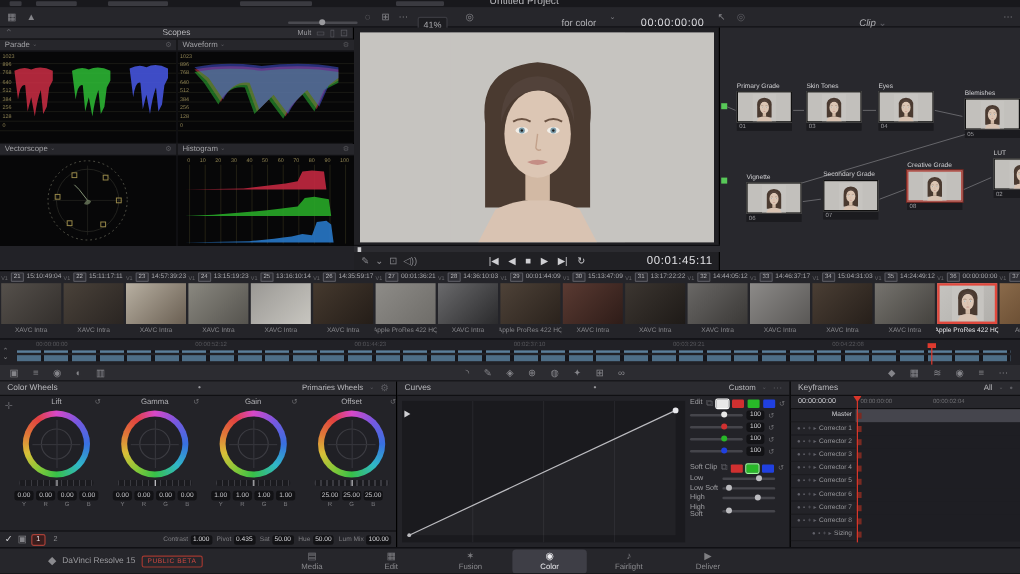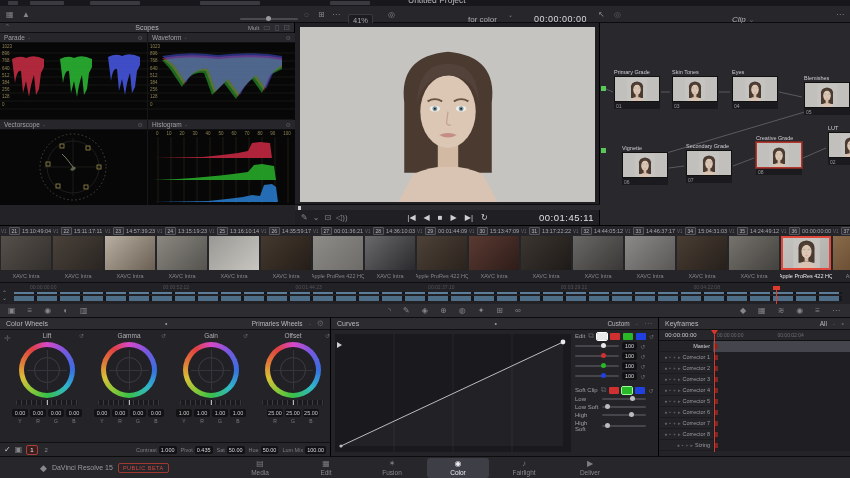"Clip ⌄" .clipmode { left: 732px -> 716px }
